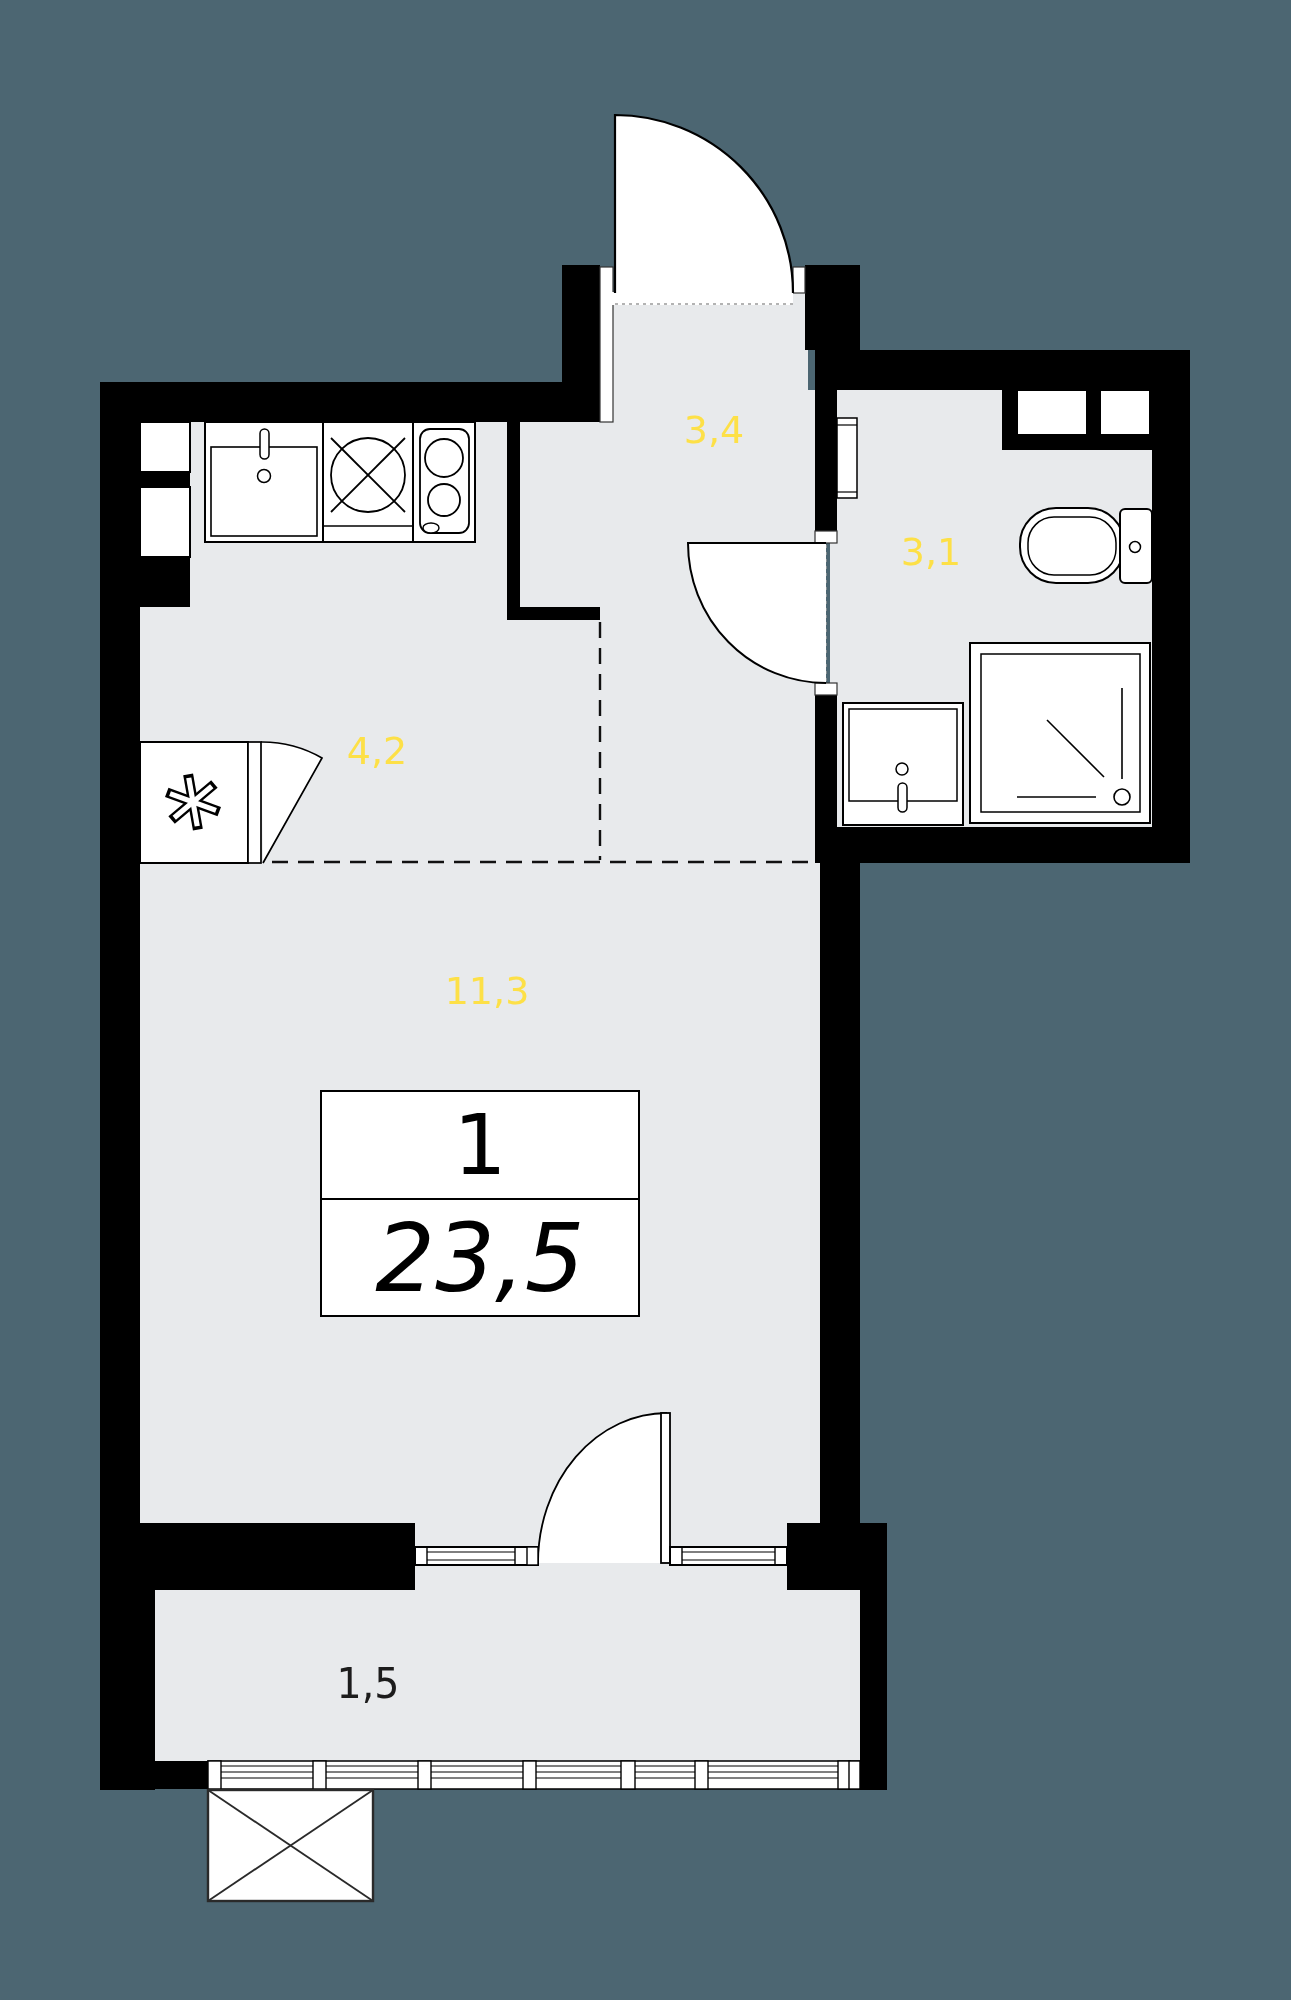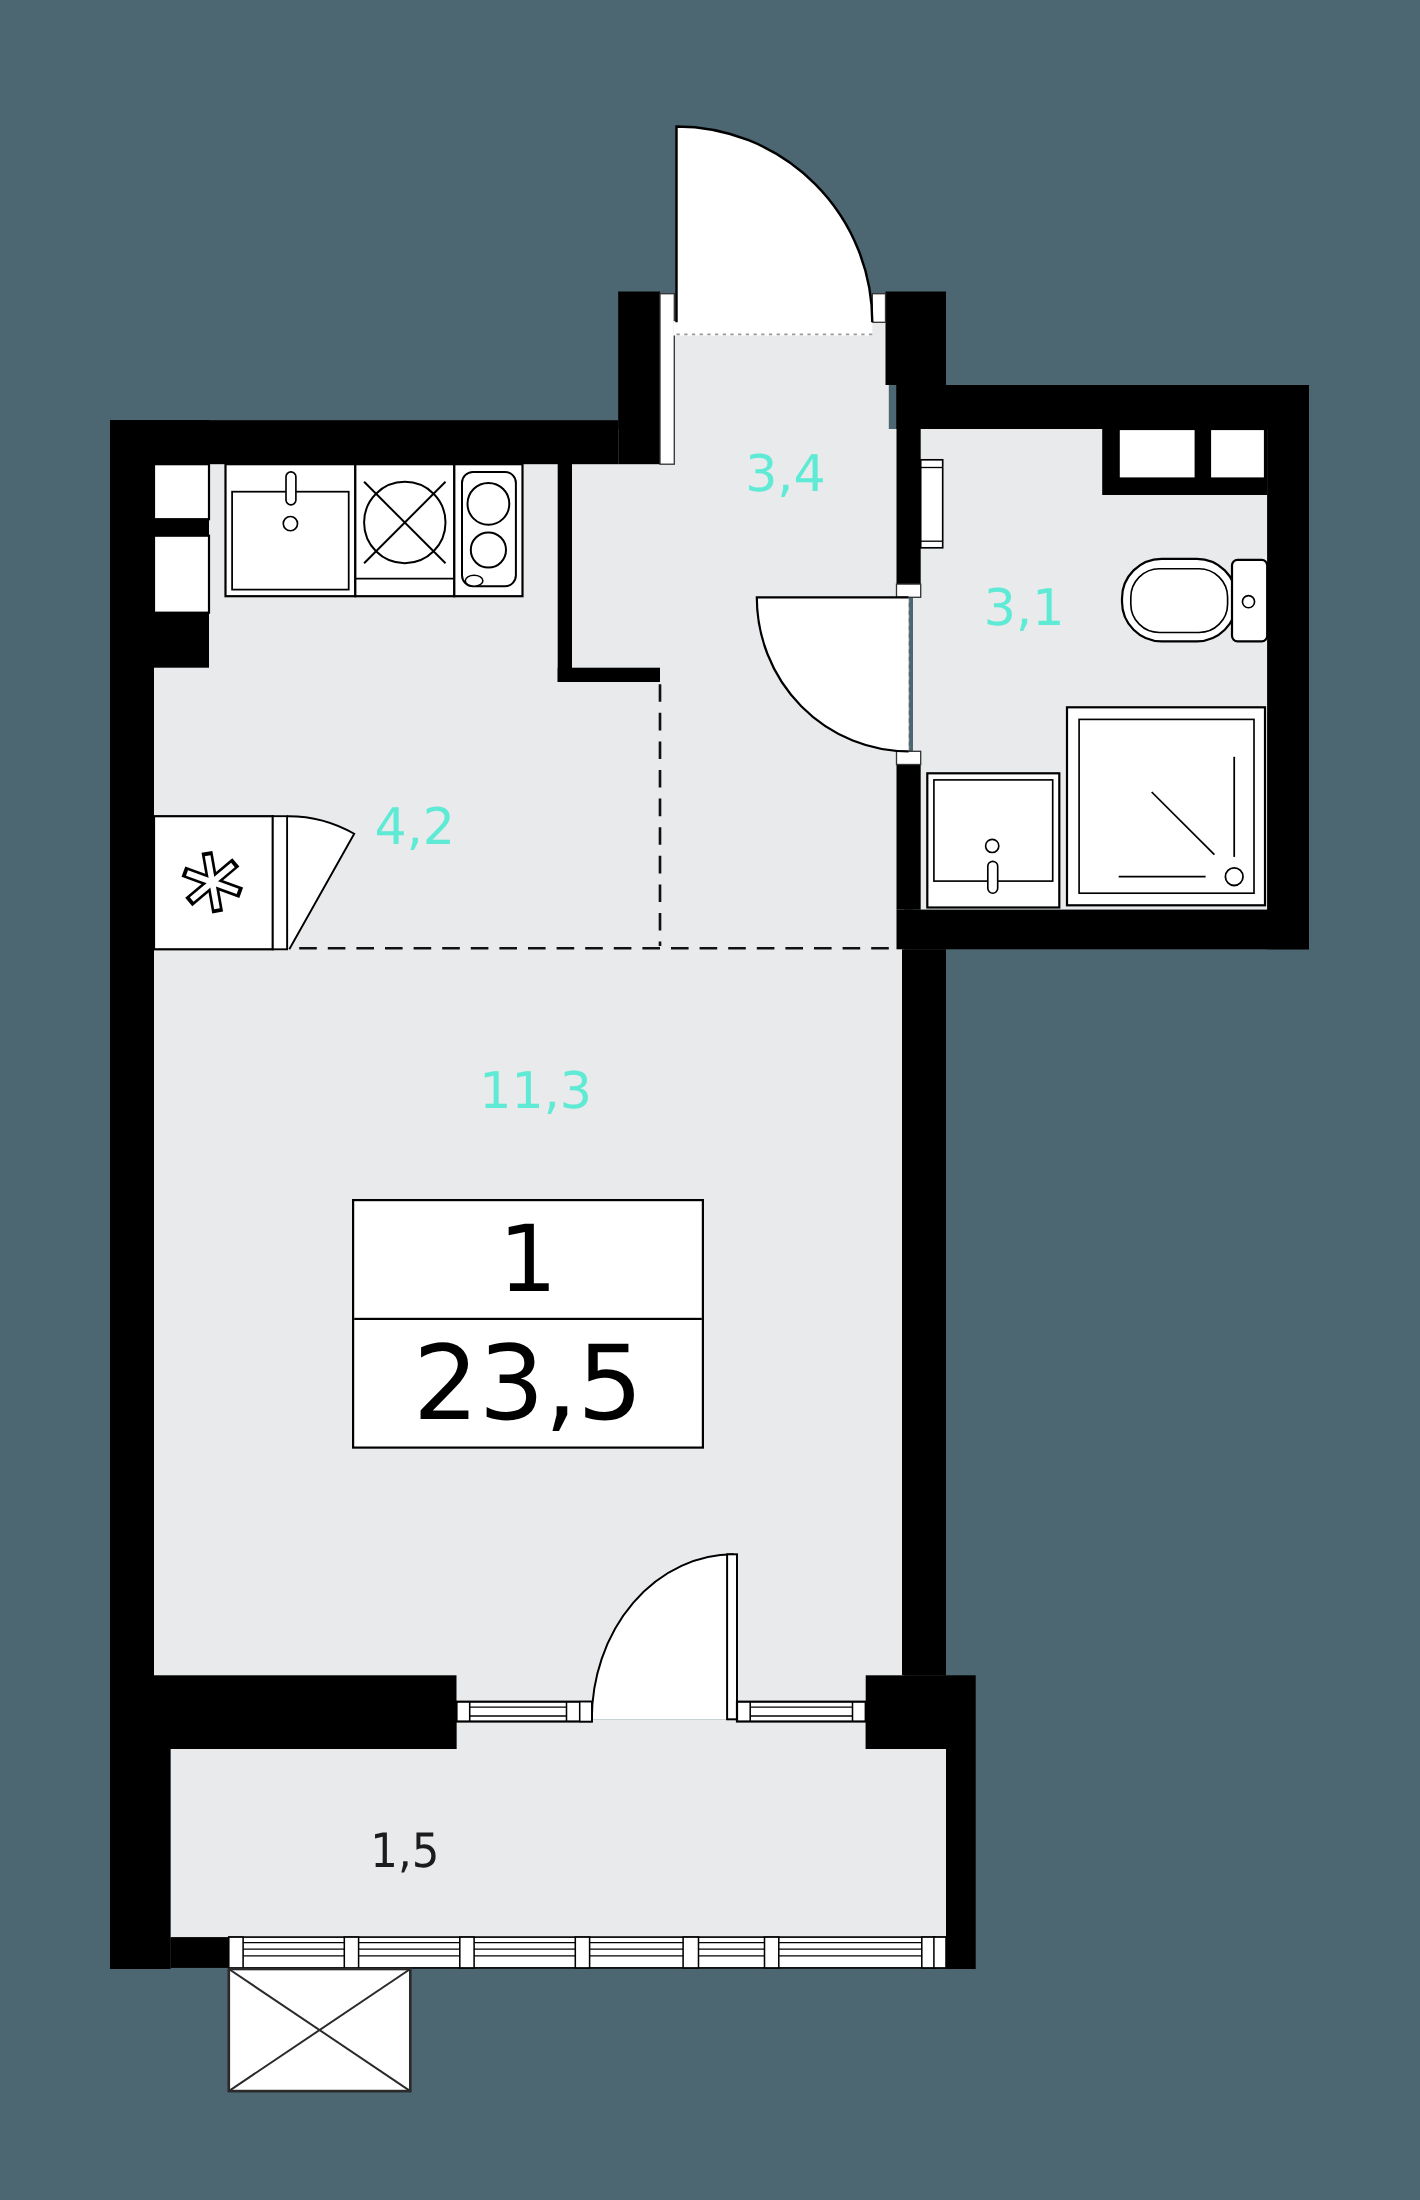"3,4" .room-label { color: #5eead4 -> #fde047; font-size: 46px -> 38px }
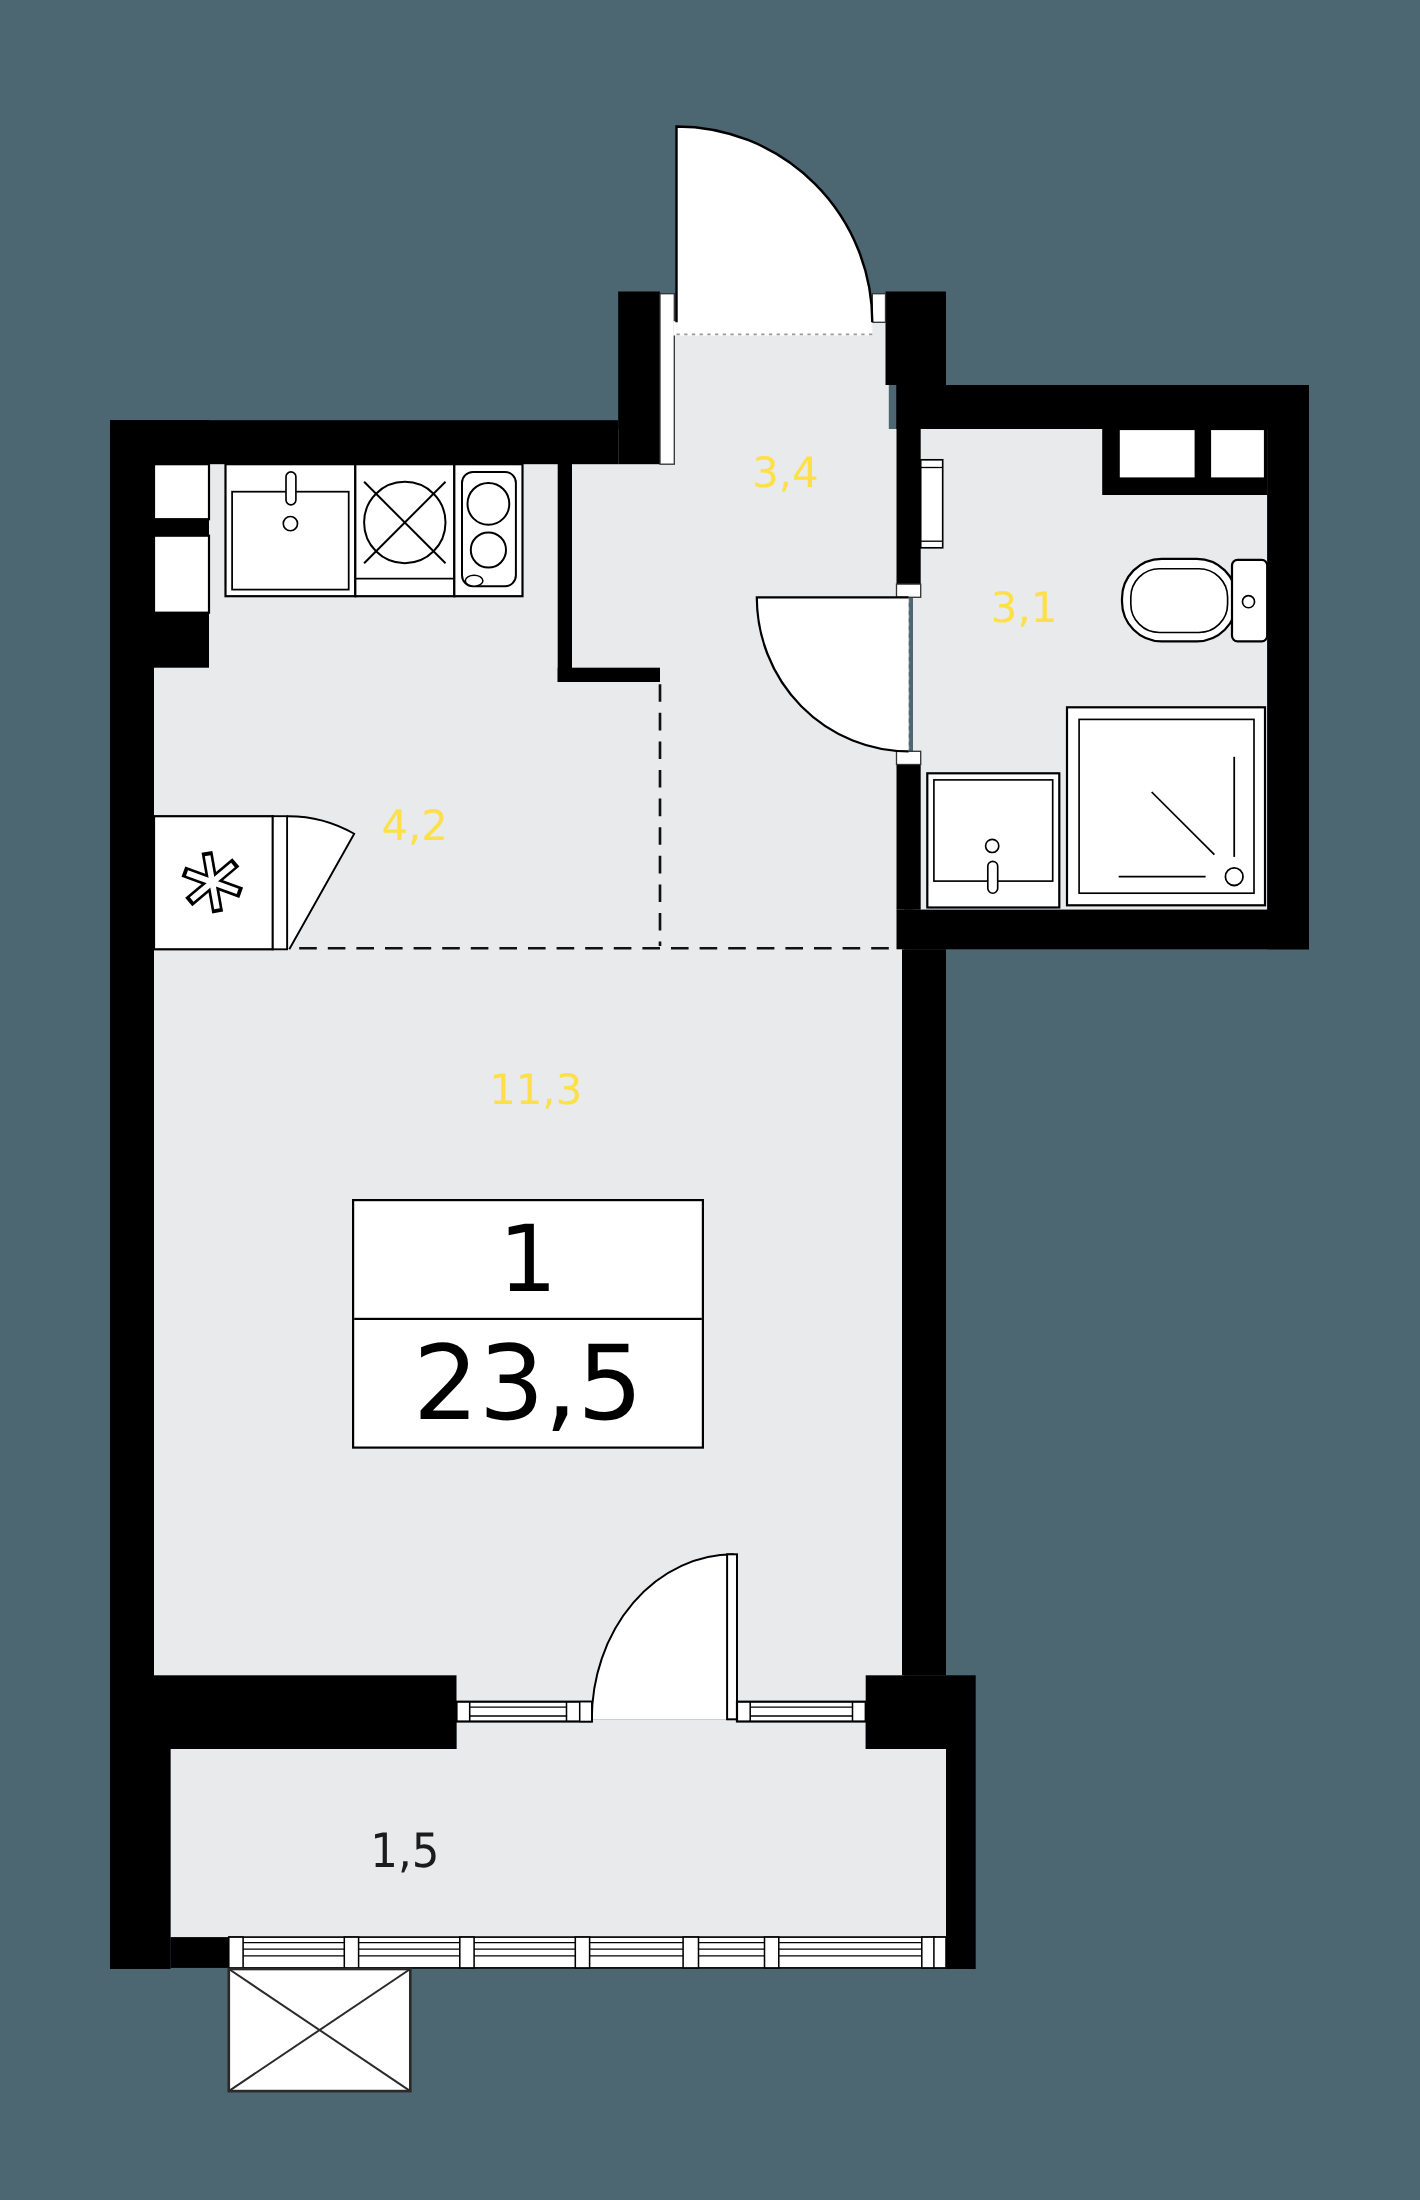"23,5" .summary-area { font-style: none -> italic }
